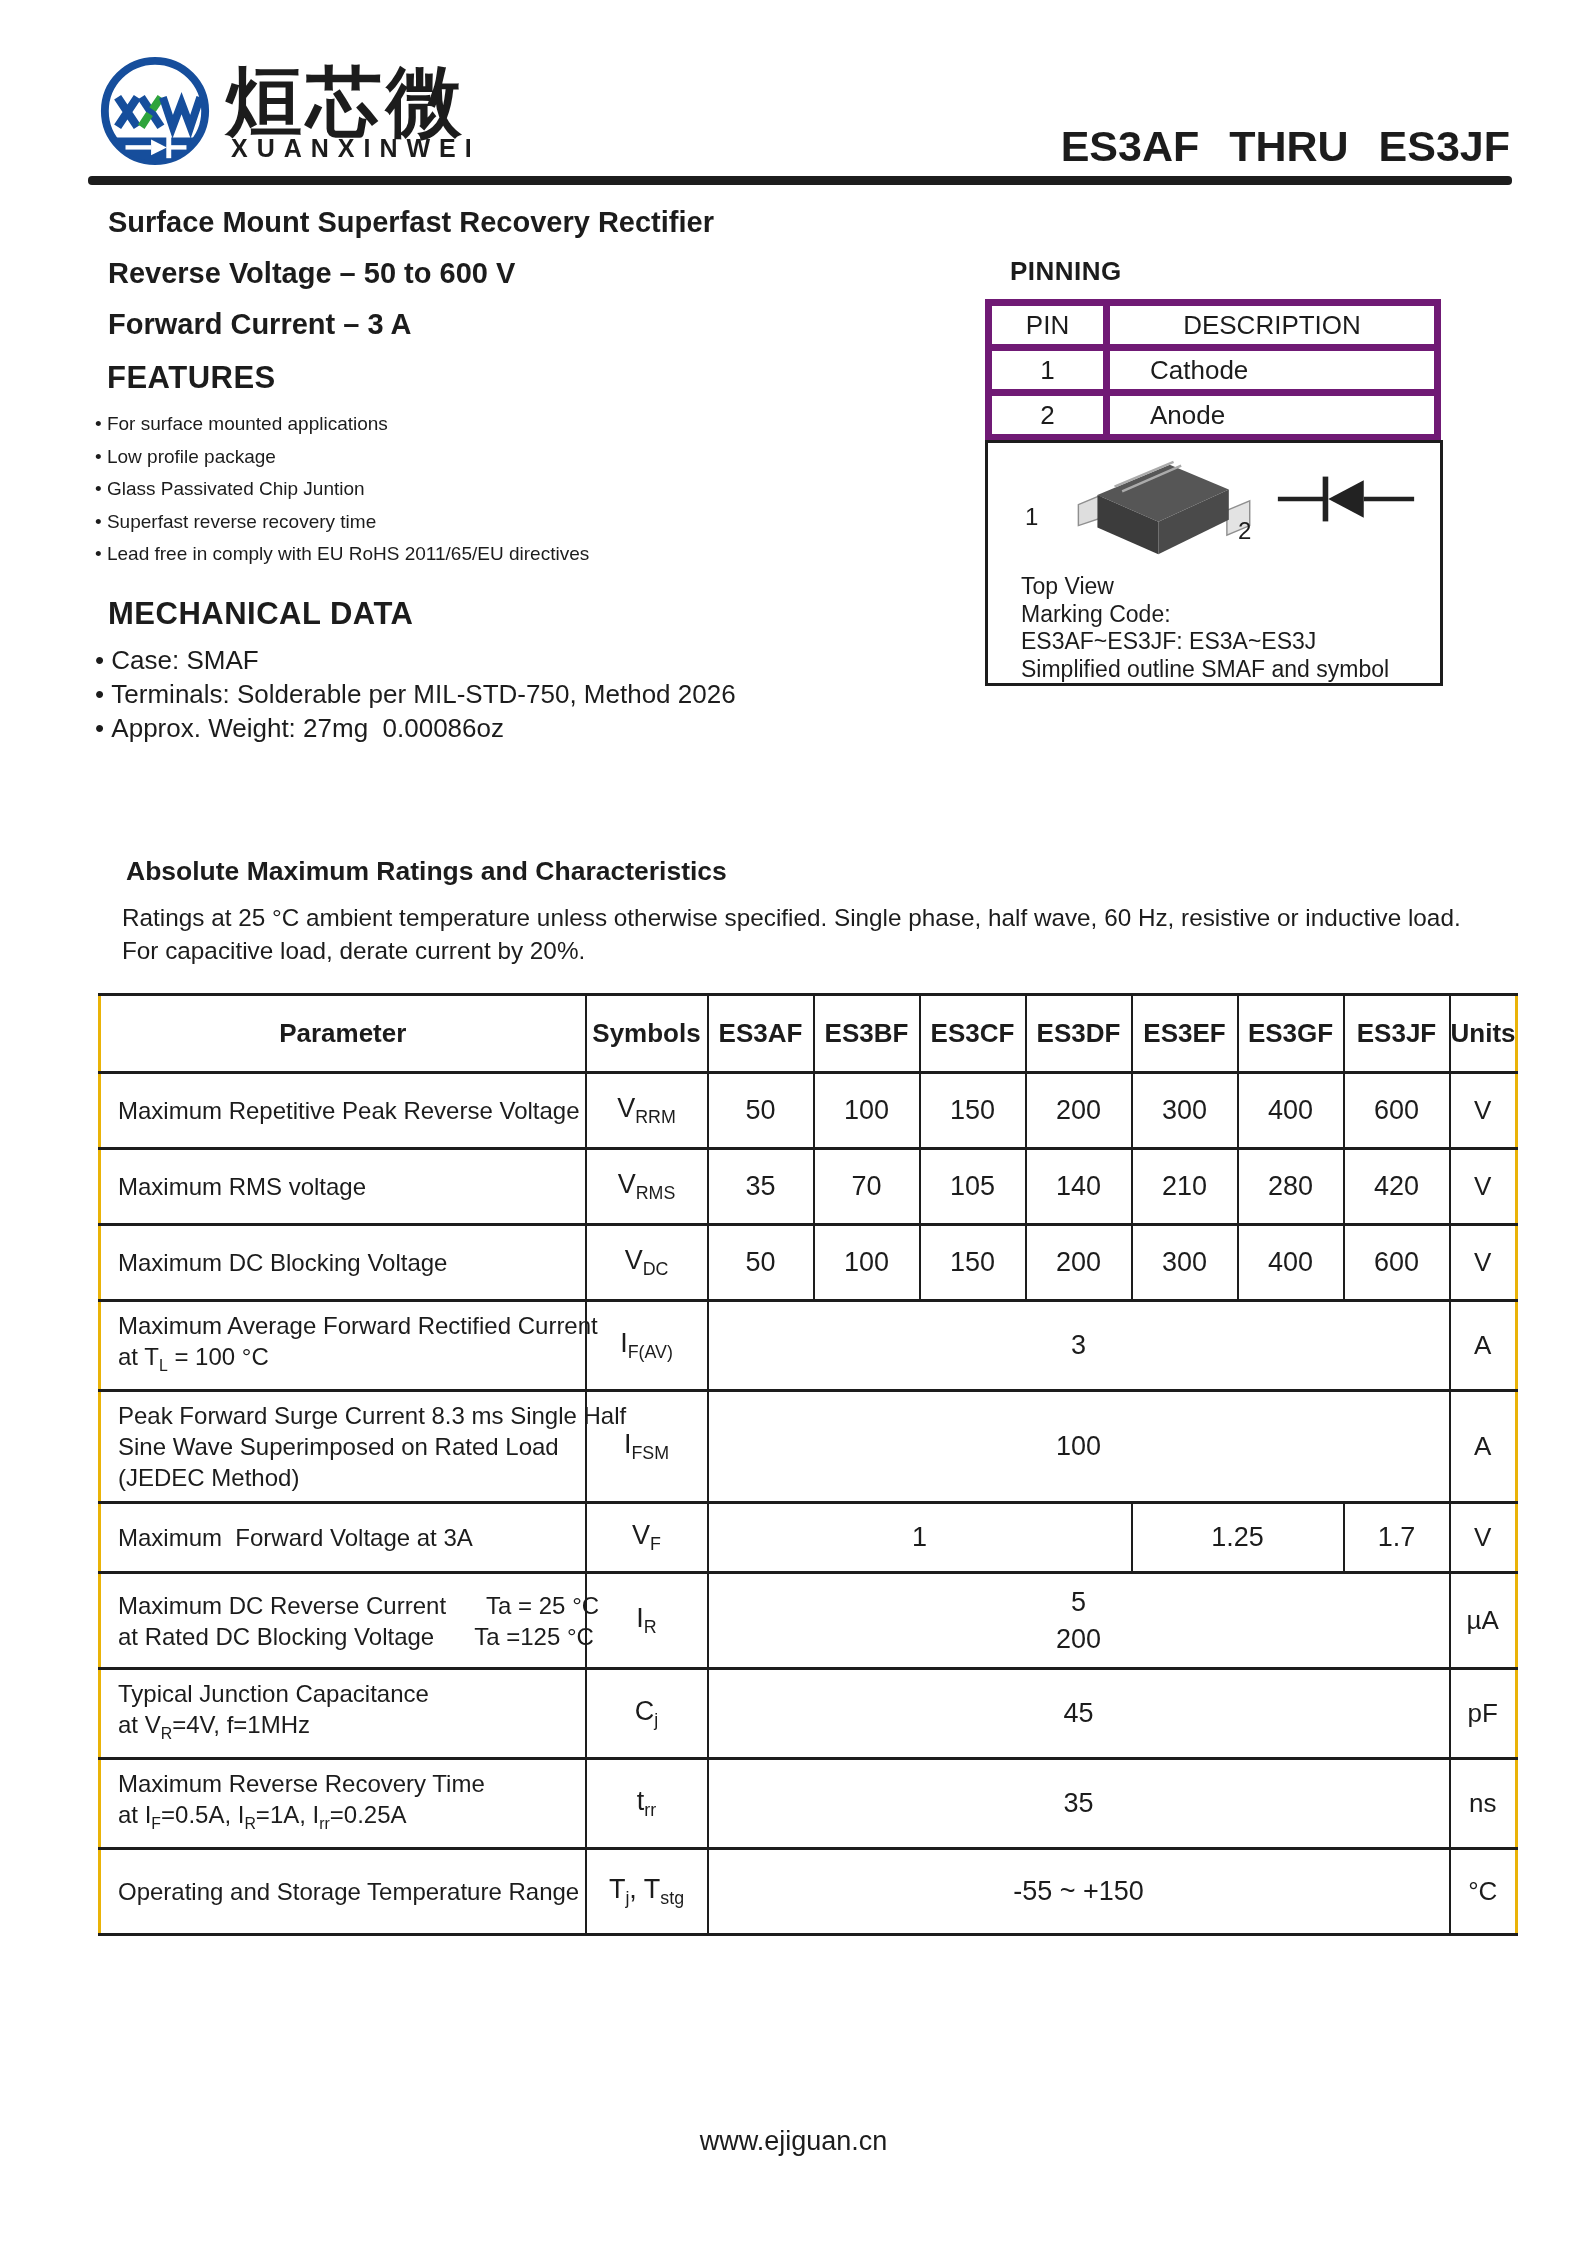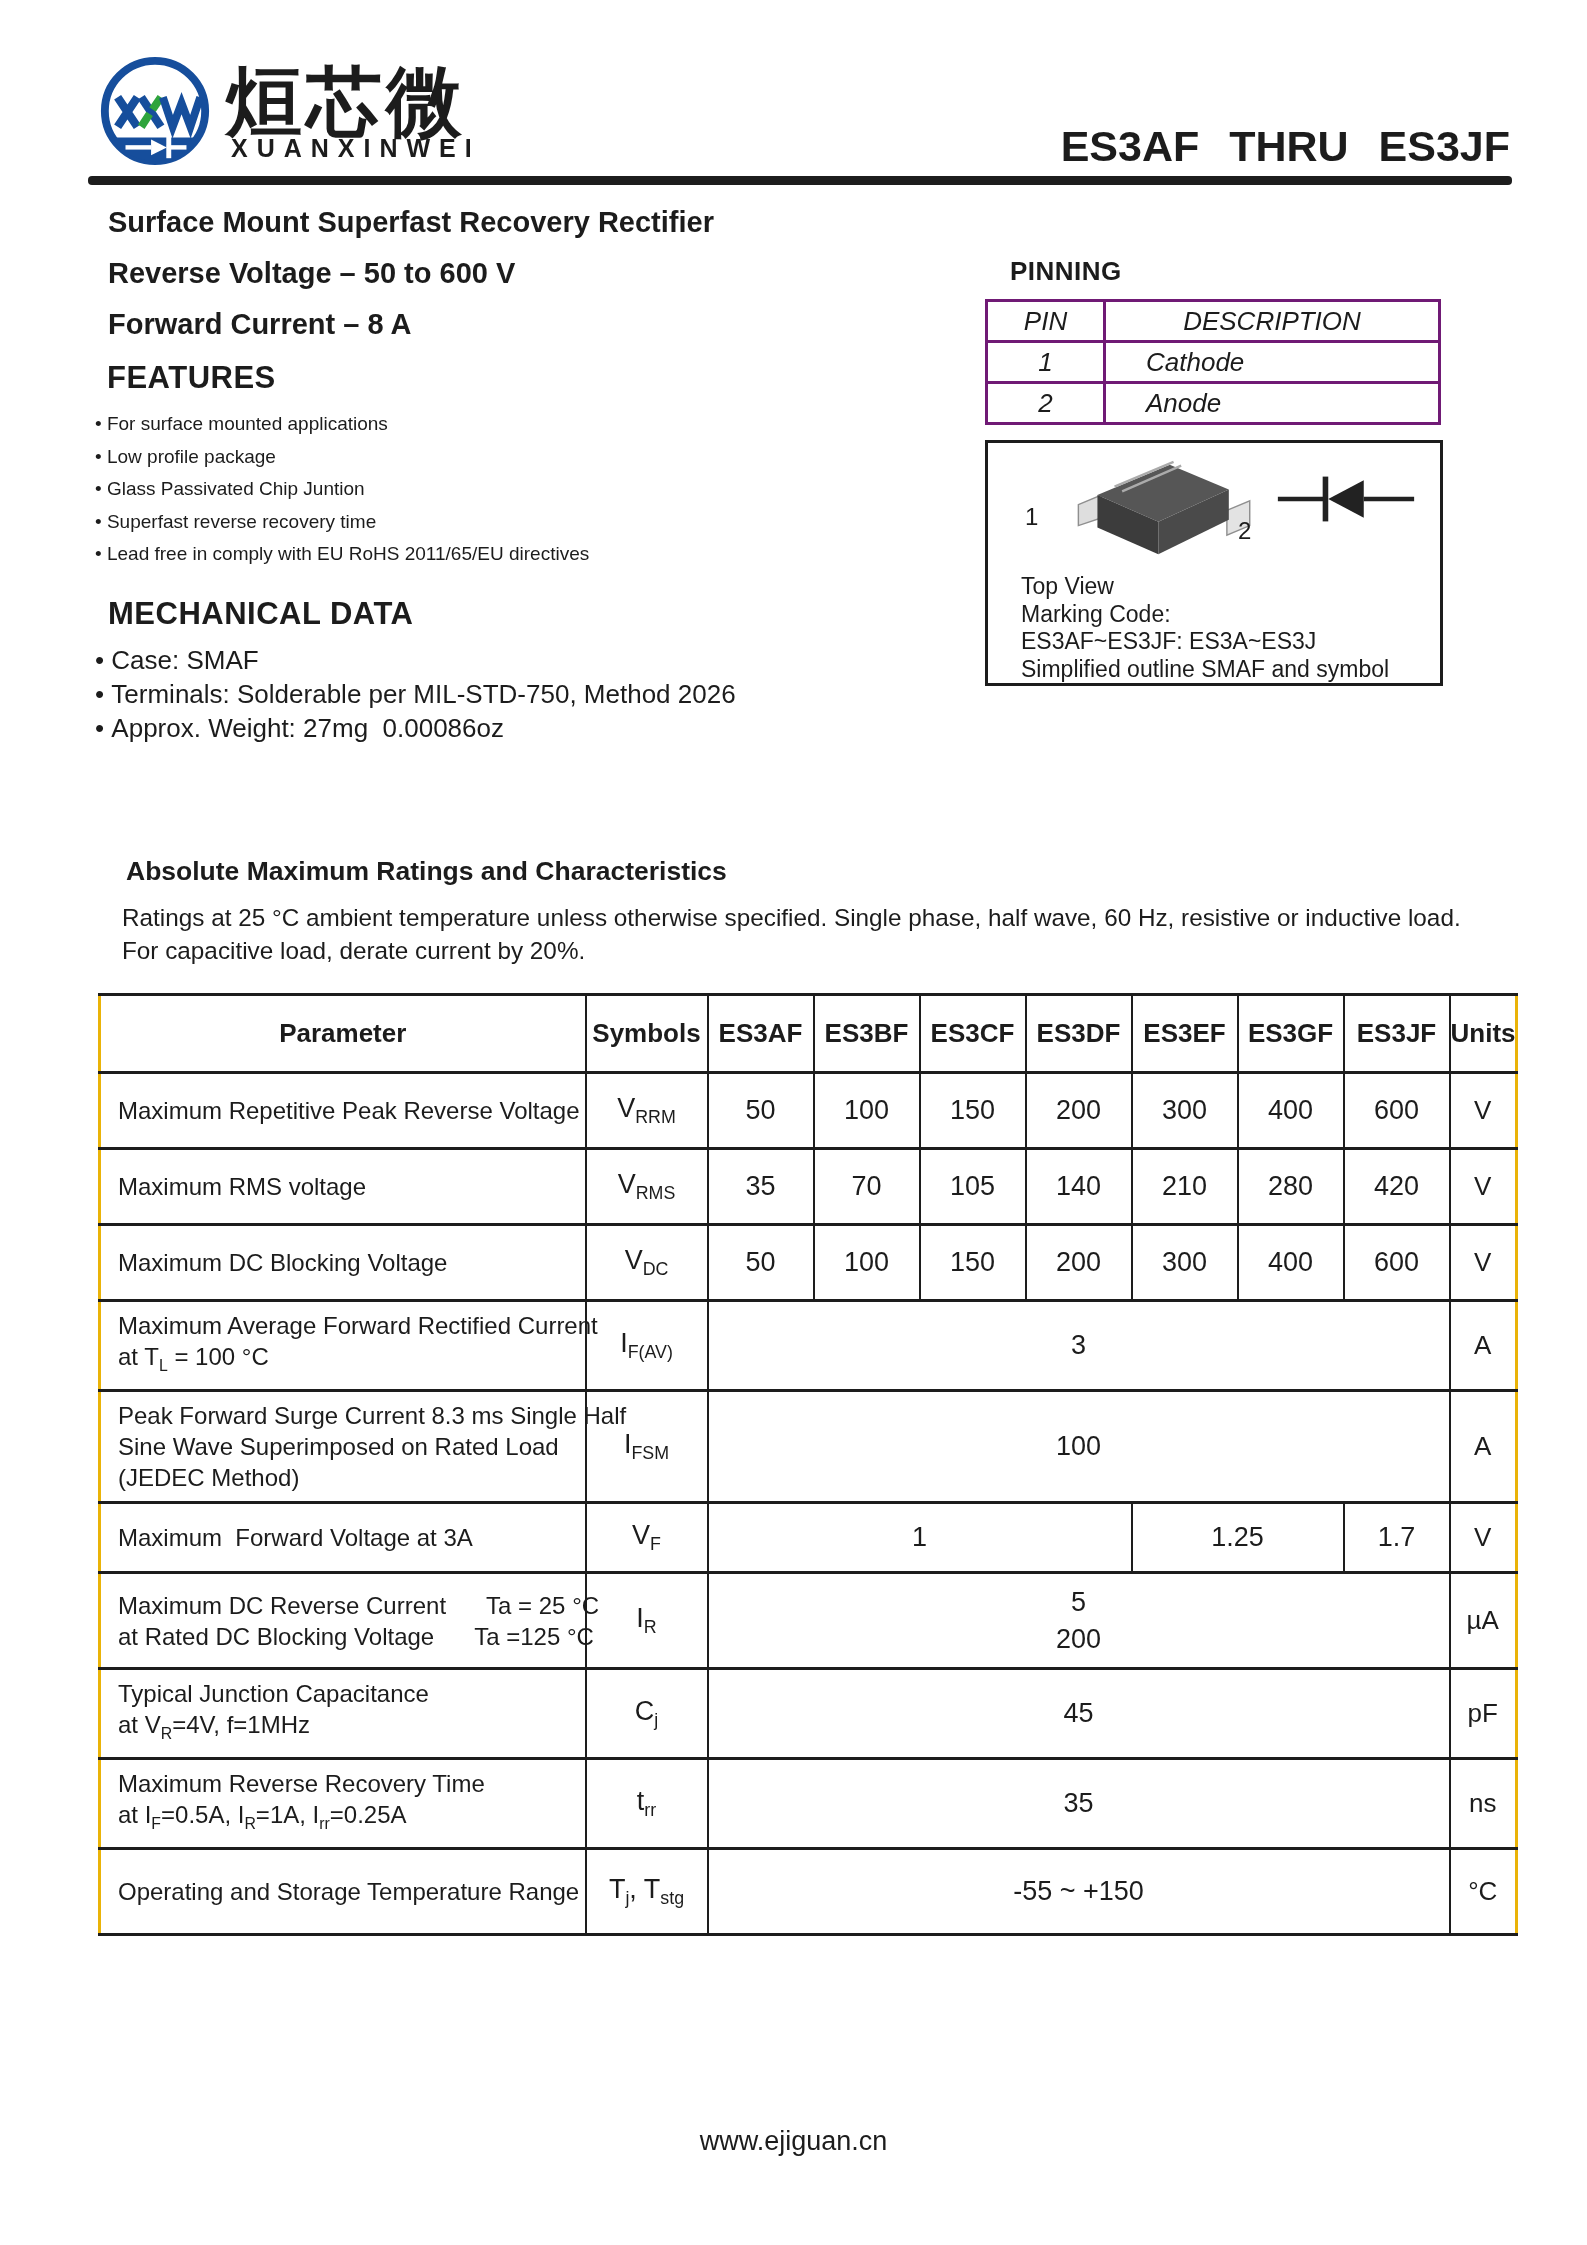"Forward Current – 8 A" div { text: 8 -> 3 }
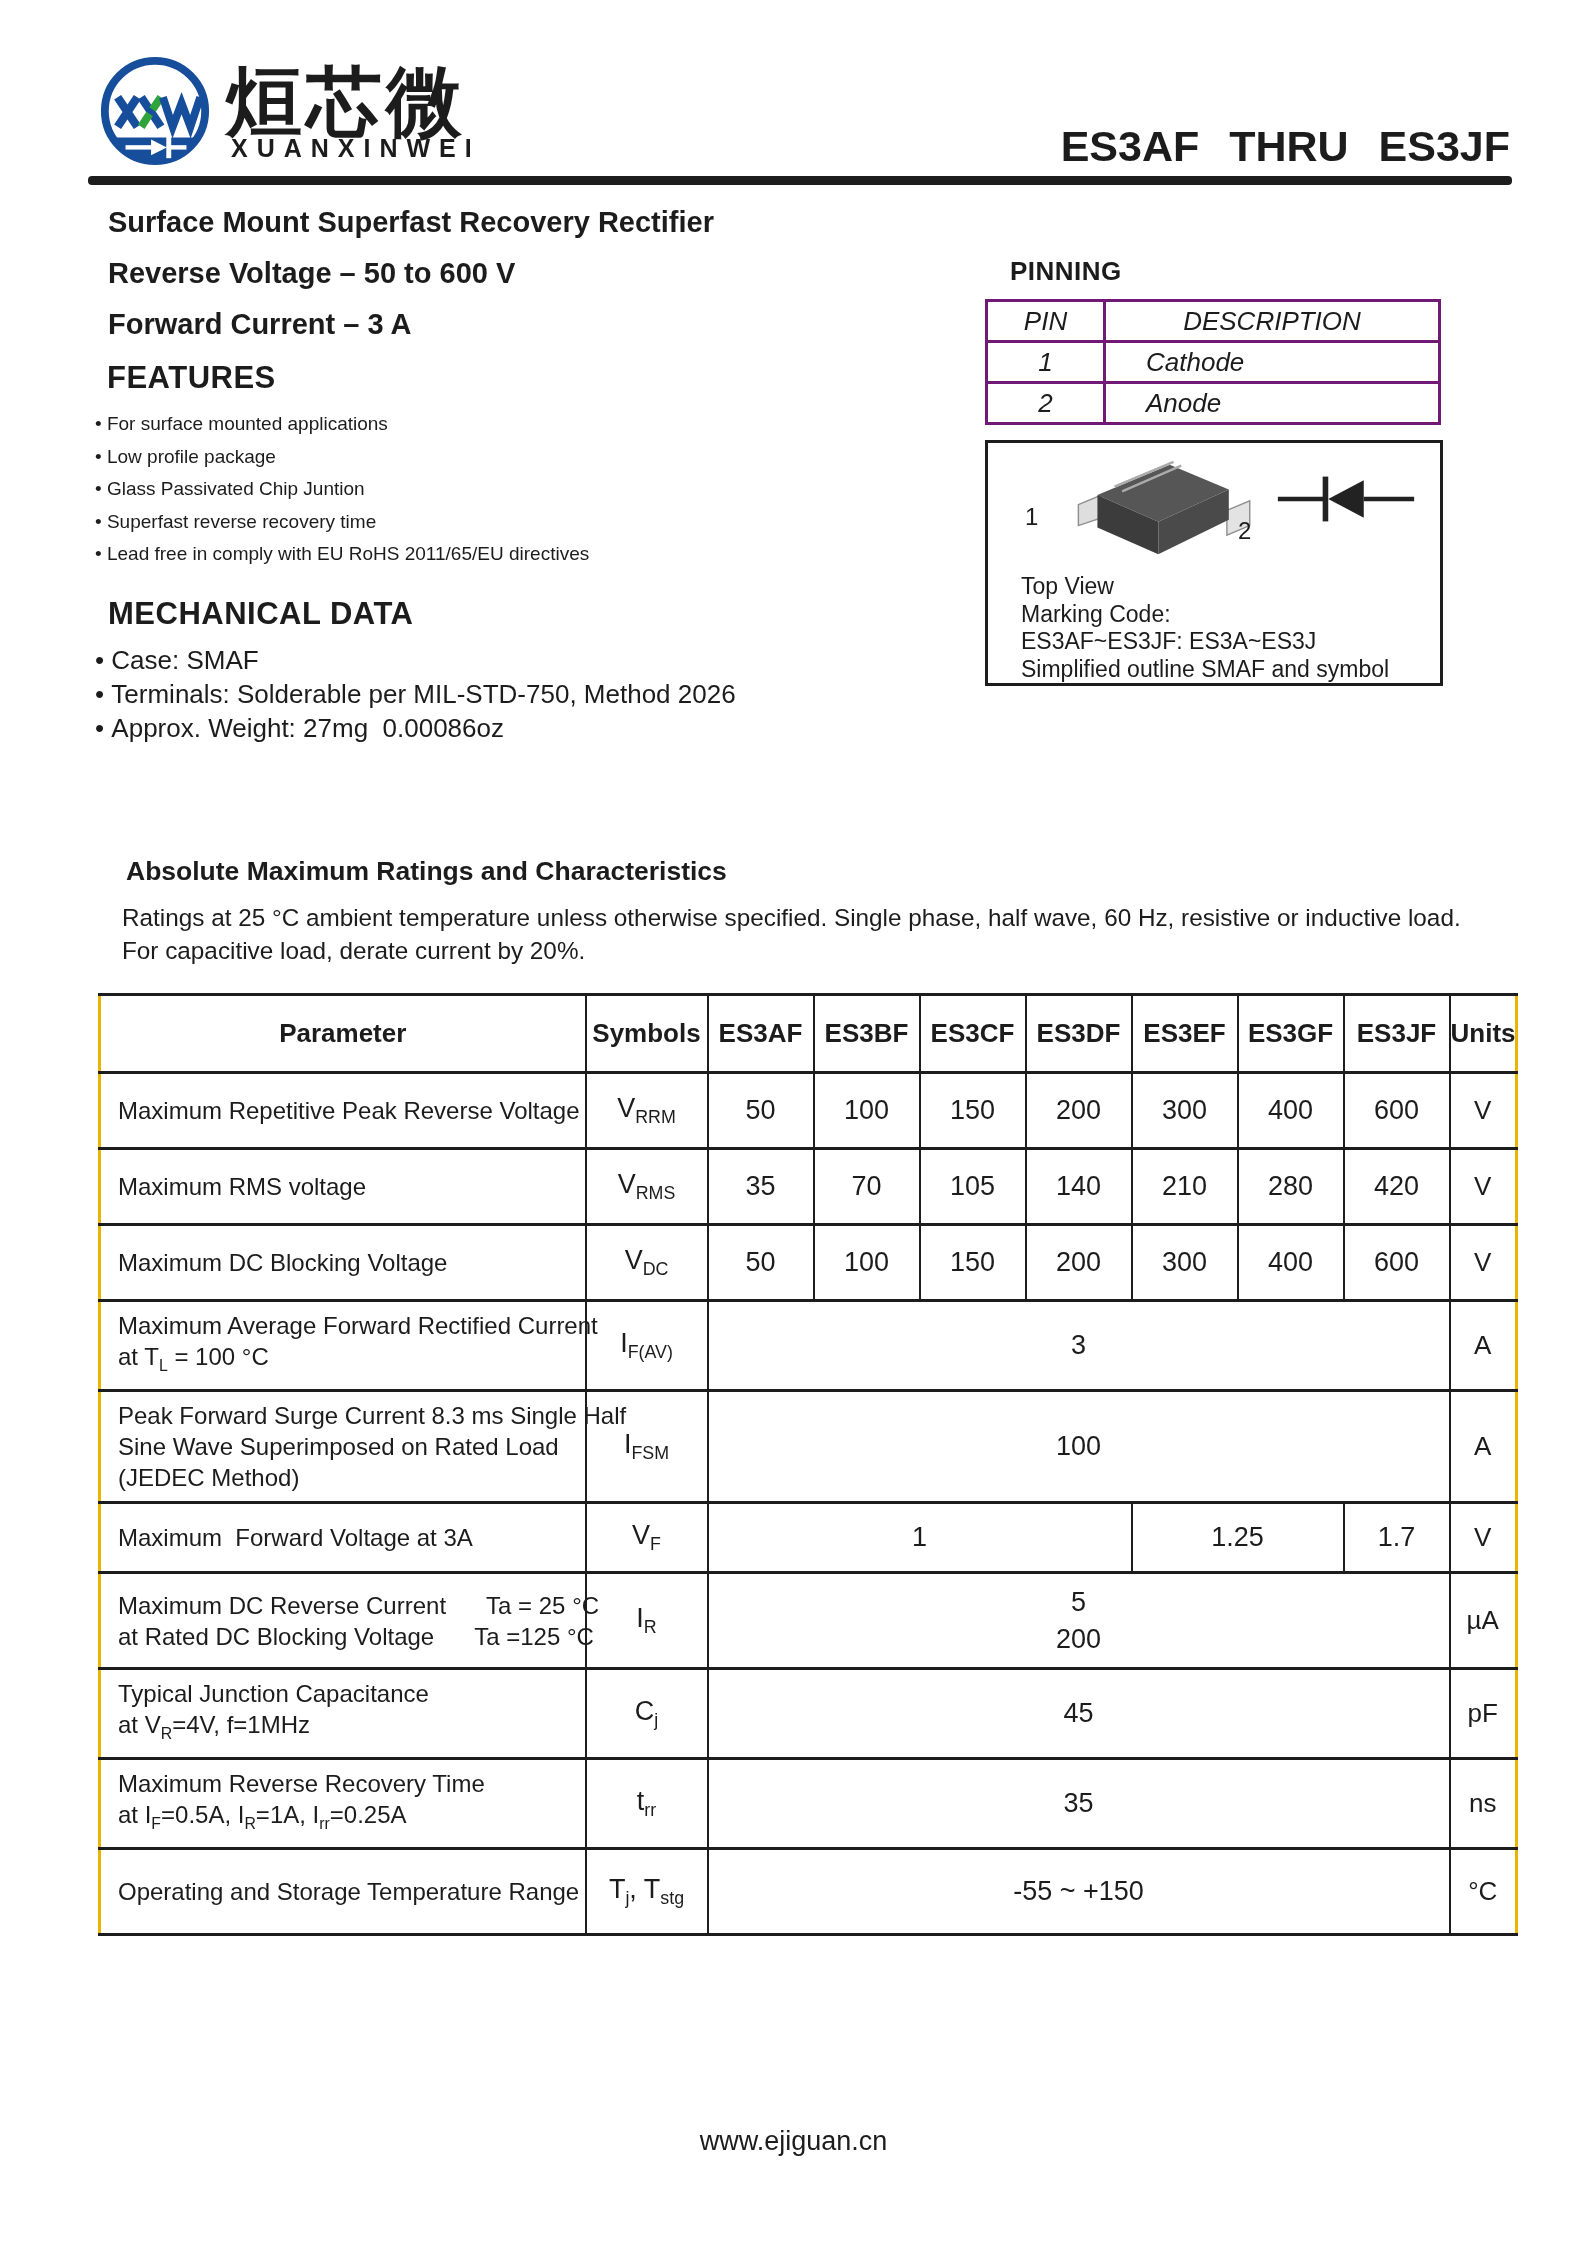"PIN" .pin-table th,.pin-table td { border: 3px solid #701a75 -> 7px solid #701a75; font-style: italic -> none }
